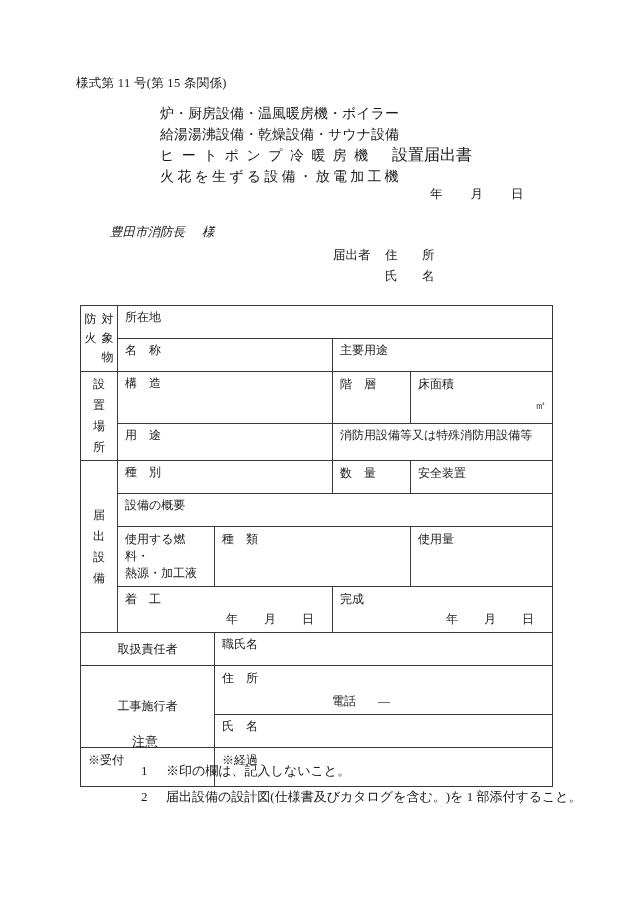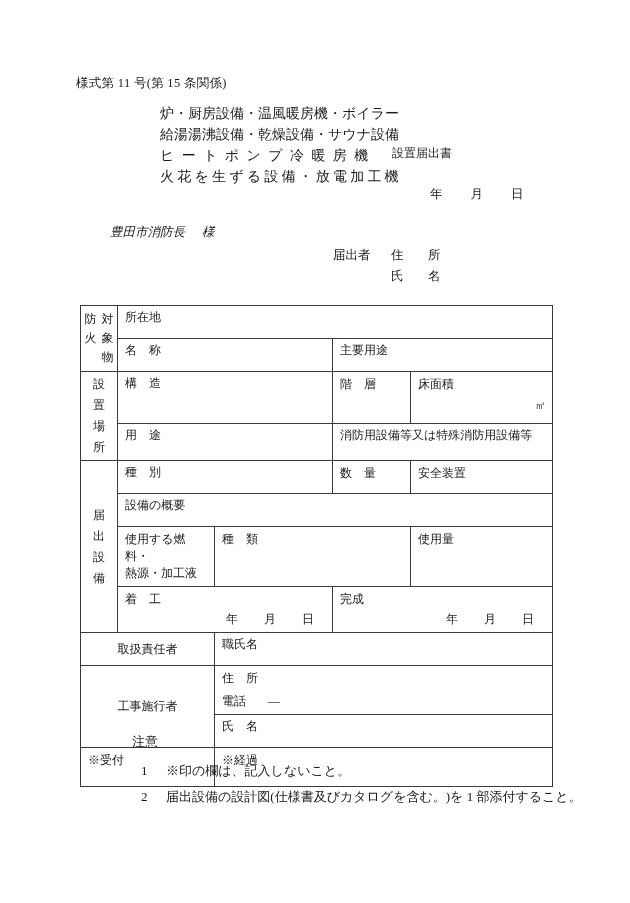"設置届出書" .doc-title { font-size: 12px -> 16px }
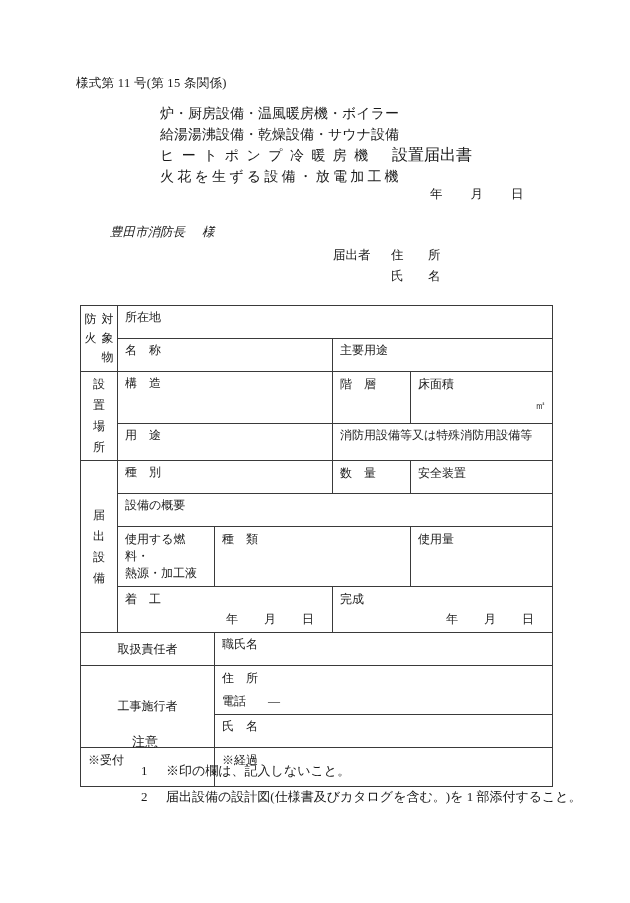"届出者" .applicant .row { gap: 6px -> none }
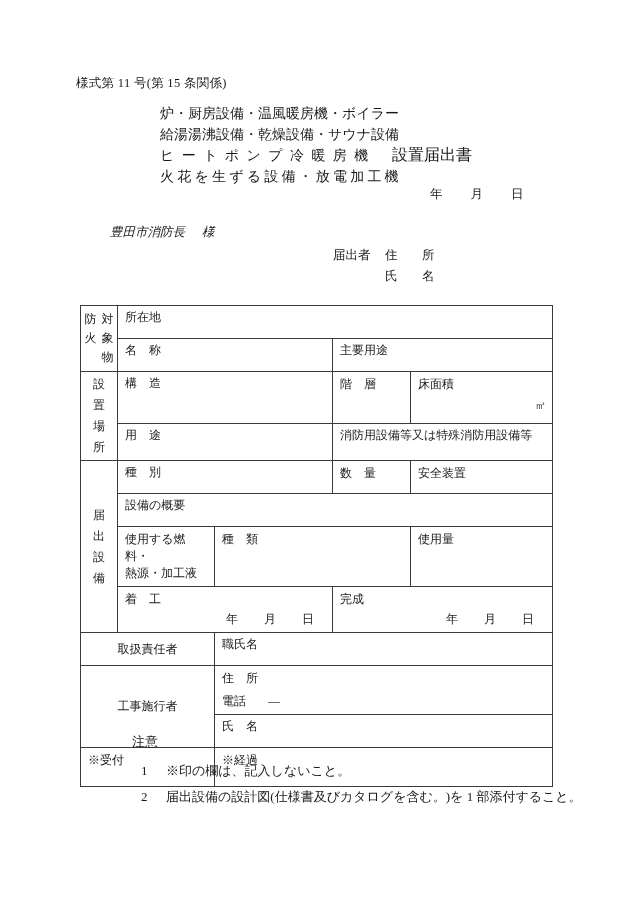"電話 —" .tel-right { text-align: left -> center }
